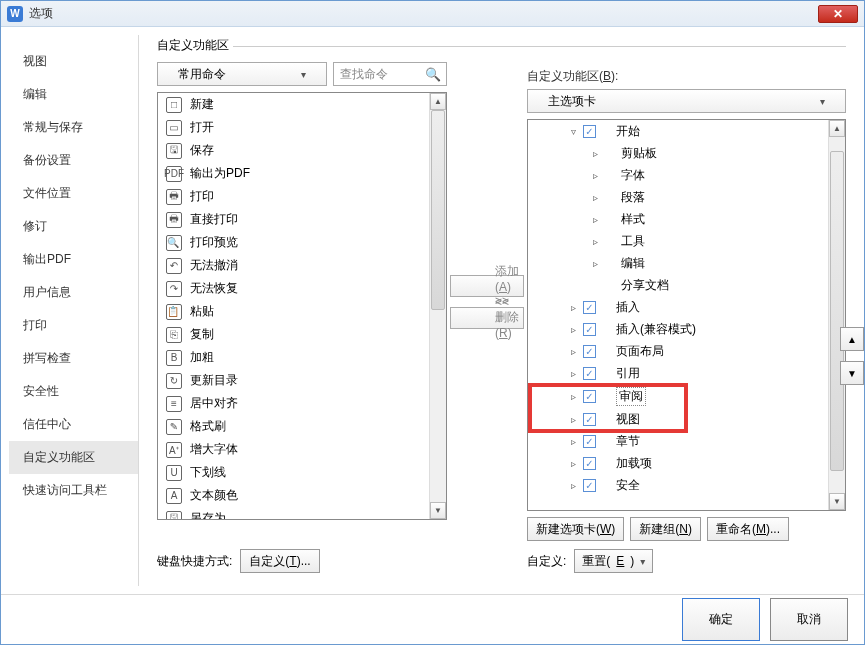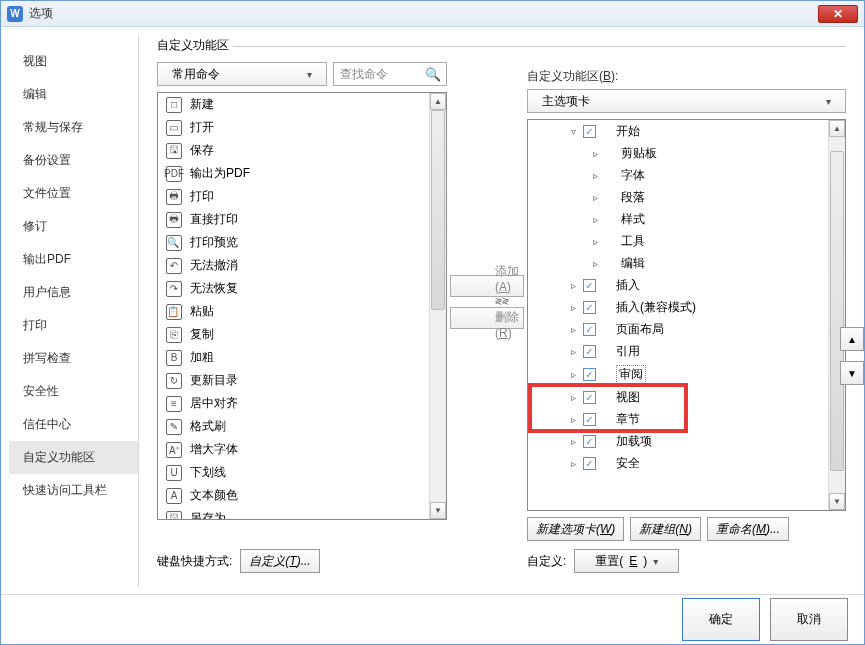"常用命令" .combo { padding: 0 14px -> 0 20px }
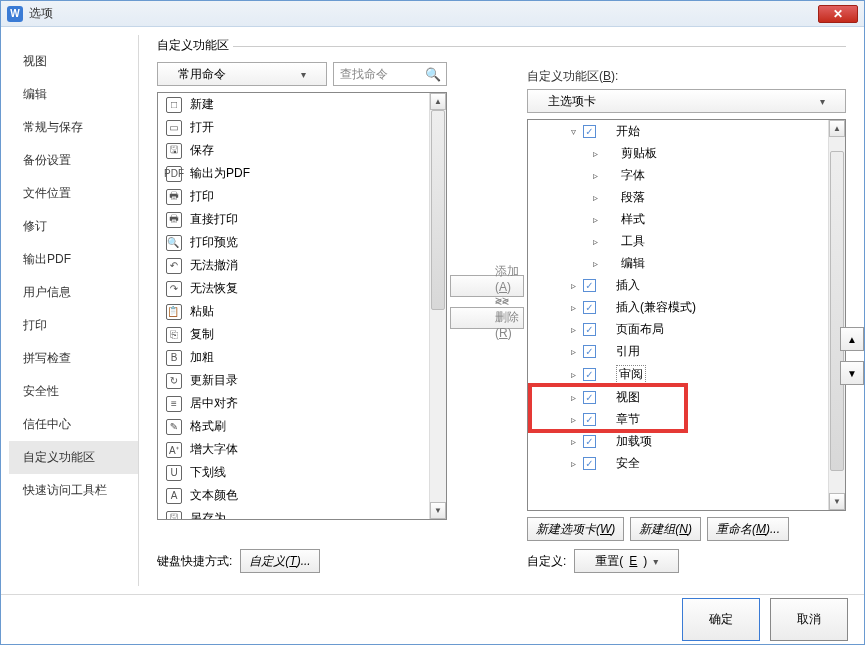"分享文档" div.row { html: none -> <div> <span></span> <span>分享文档</span> </div> }
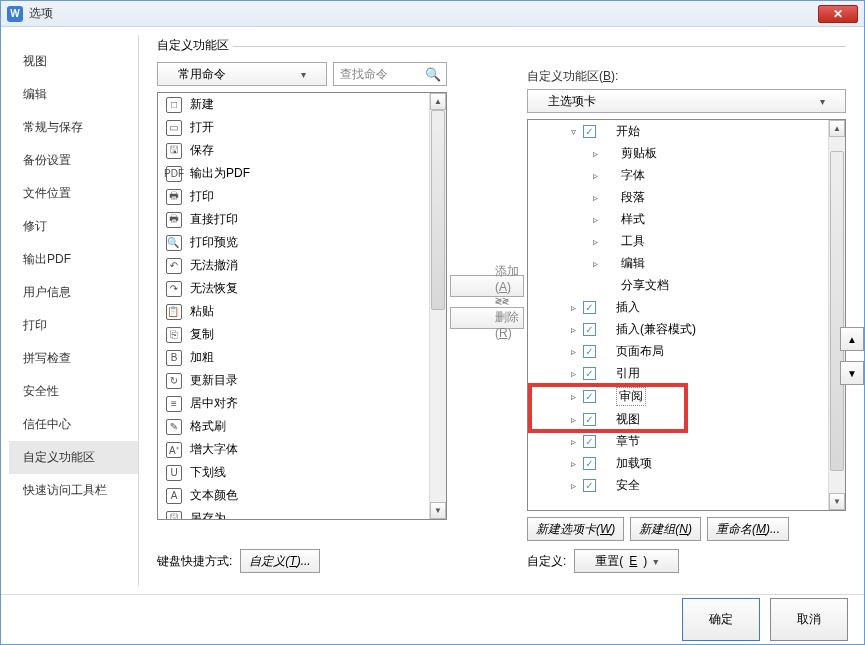"新建选项卡( )" .sbtn { font-style: italic -> none }
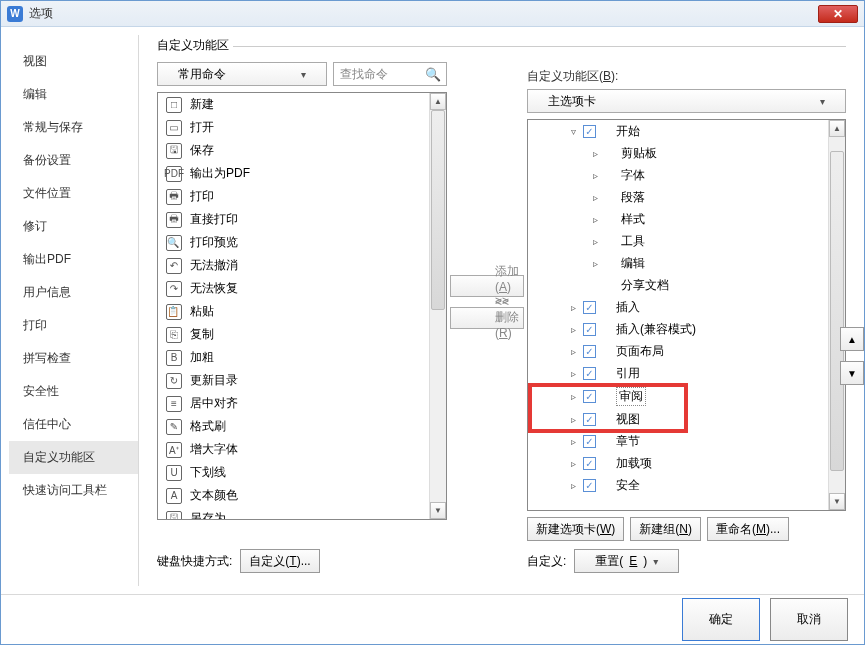"重置( )" .dropbtn { padding: 0 20px -> 0 7px }
